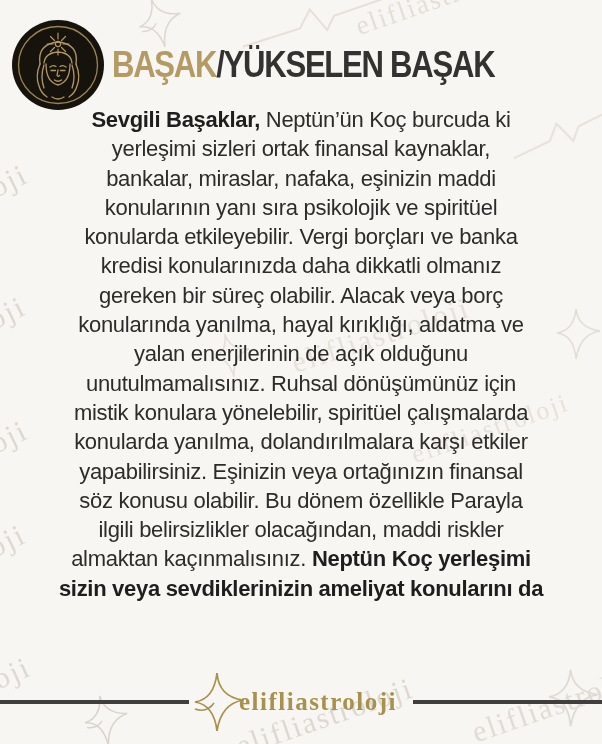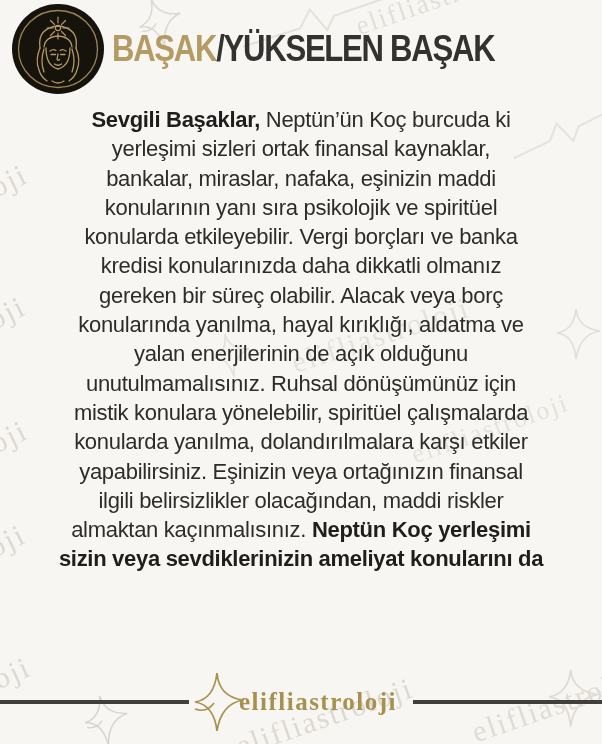"BAŞAK/YÜKSELEN BAŞAK" .header { top: 4px -> 20px }
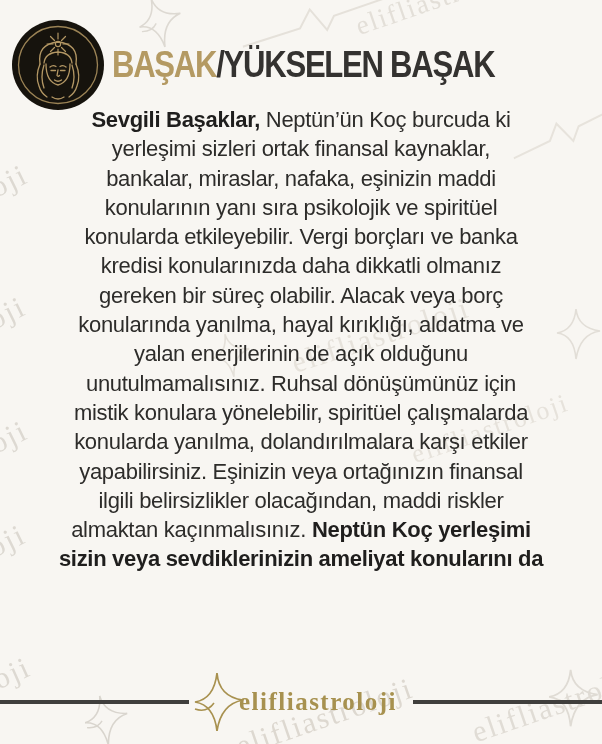"söz konusu olabilir. Bu dönem" div.line { html: none -> <div><span>söz konusu olabilir. Bu dönem özellikle Parayla</span></div> }
